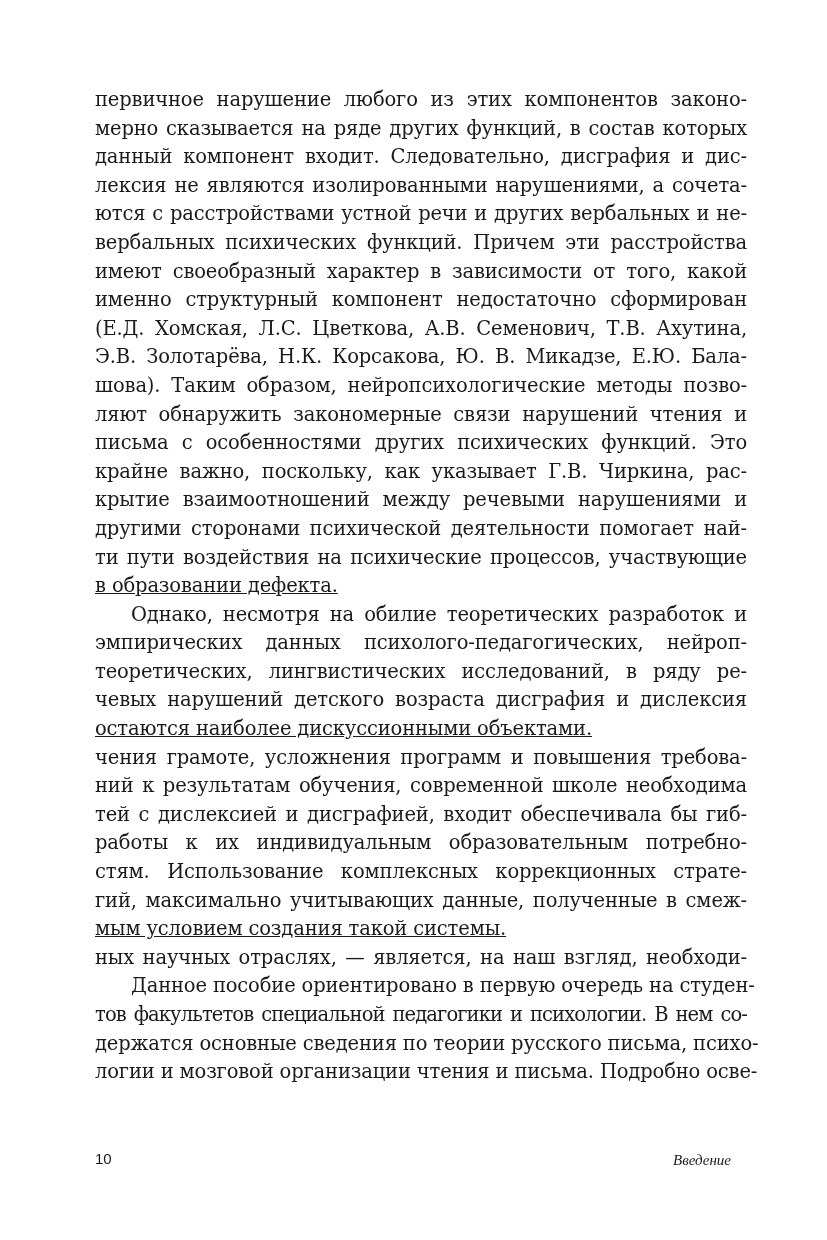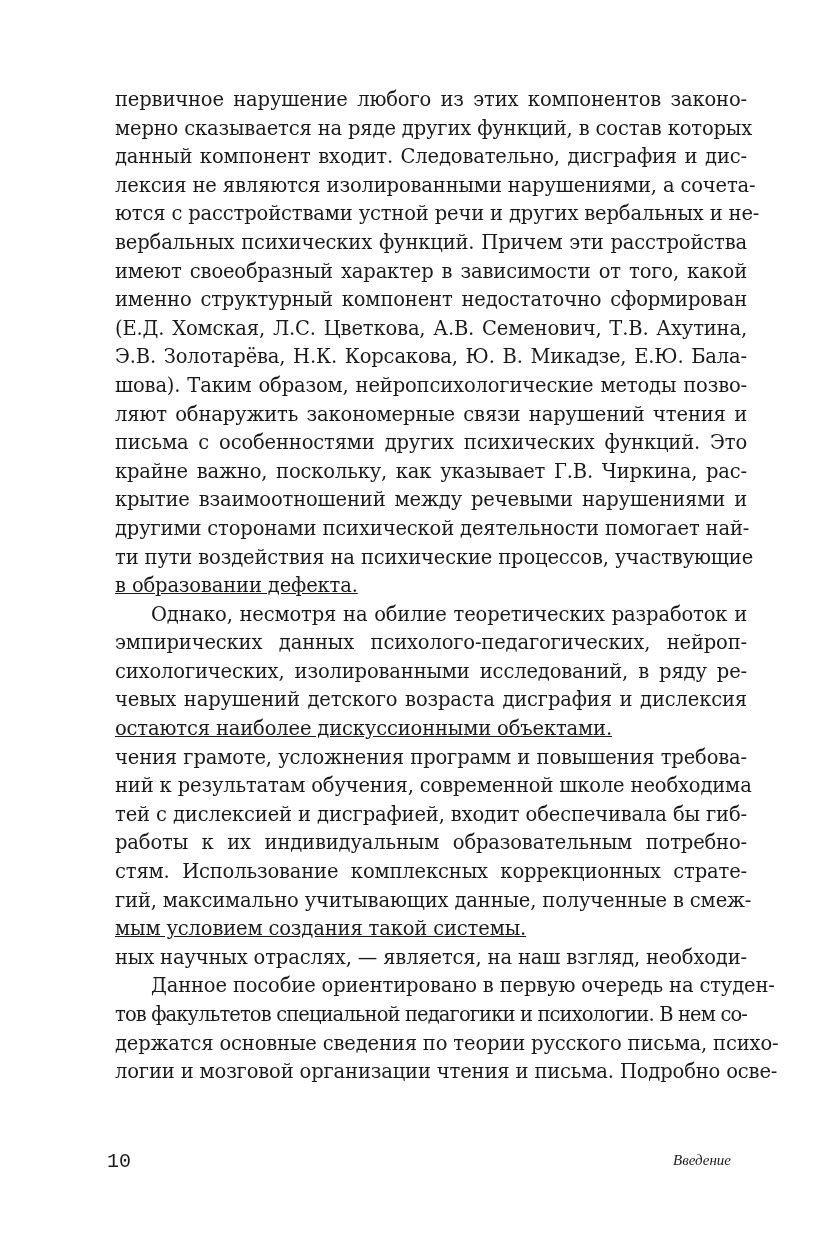"первичное нарушение любого из этих" .line { margin-left: 20px -> none }
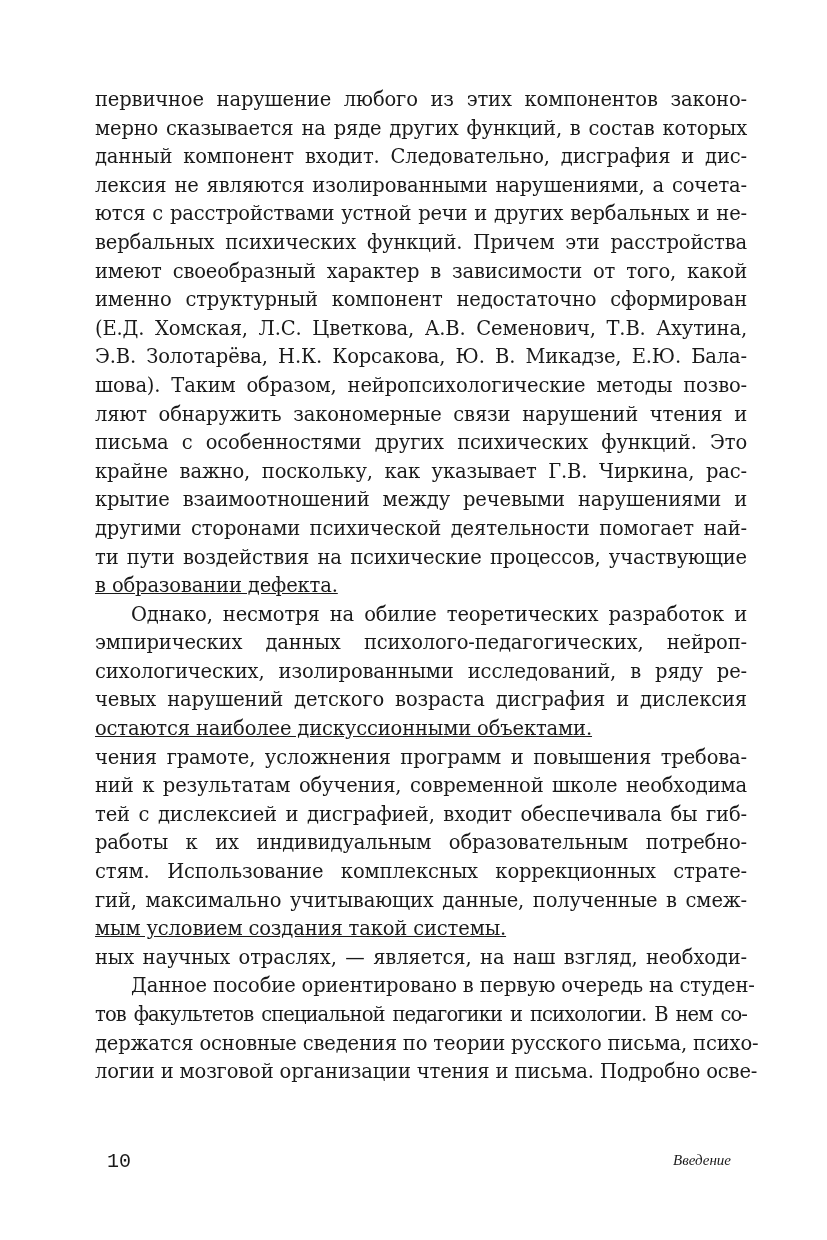"сихологических, изолированными" span.line { text: сихологических, изолированными -> теоретических, лингвистических }
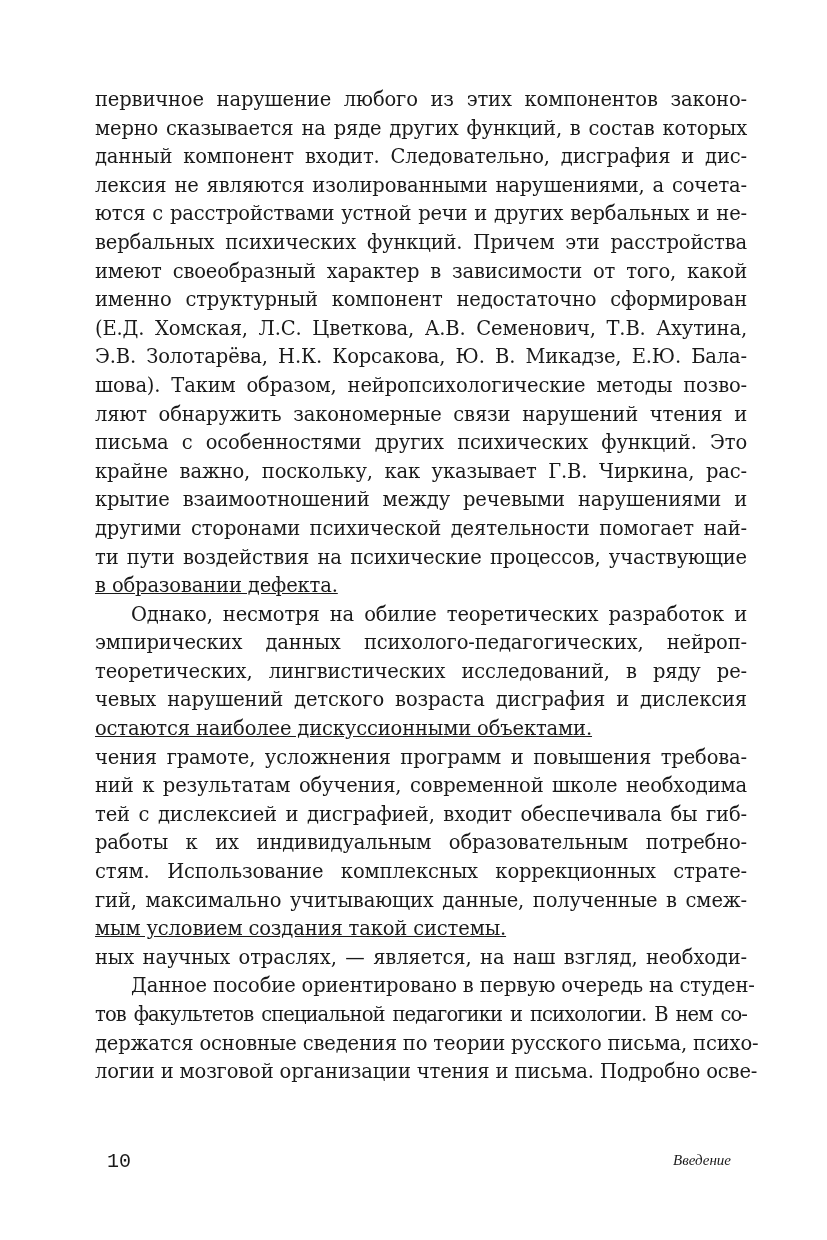"10" .page-number { font-family: Liberation Mono, monospace -> Liberation Sans, sans-serif; font-size: 20px -> 15px; margin-left: 12px -> none }
